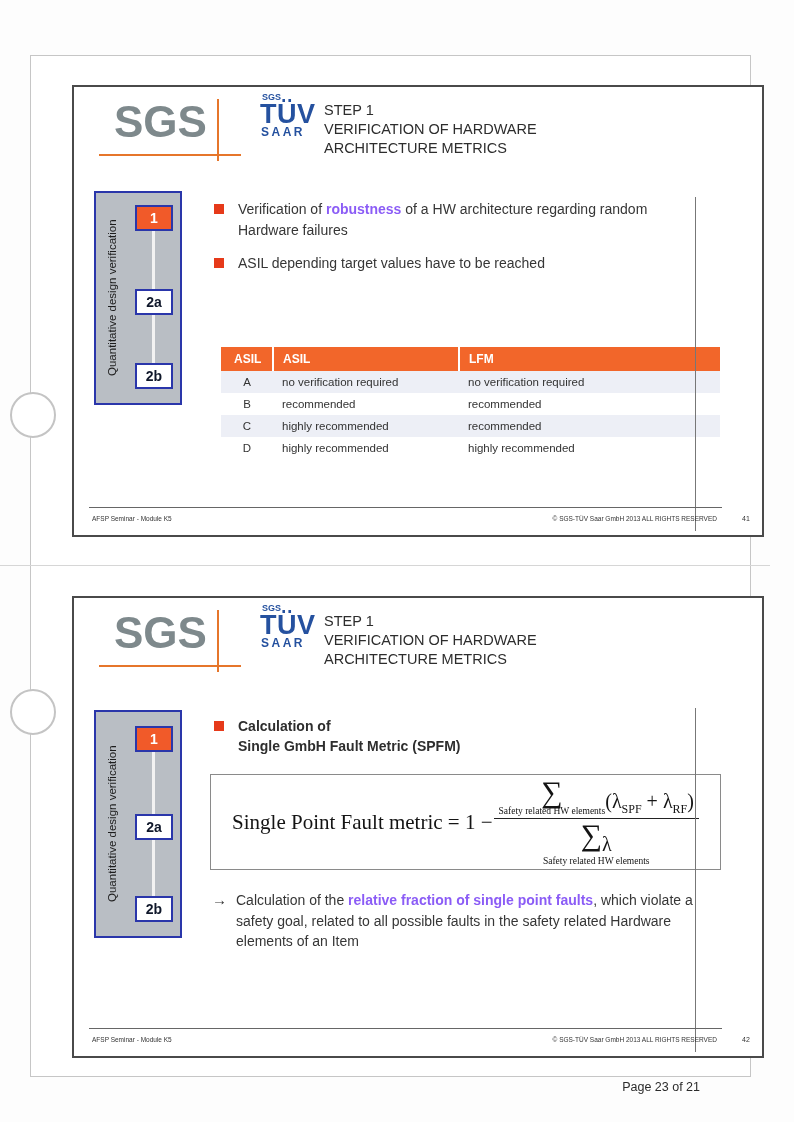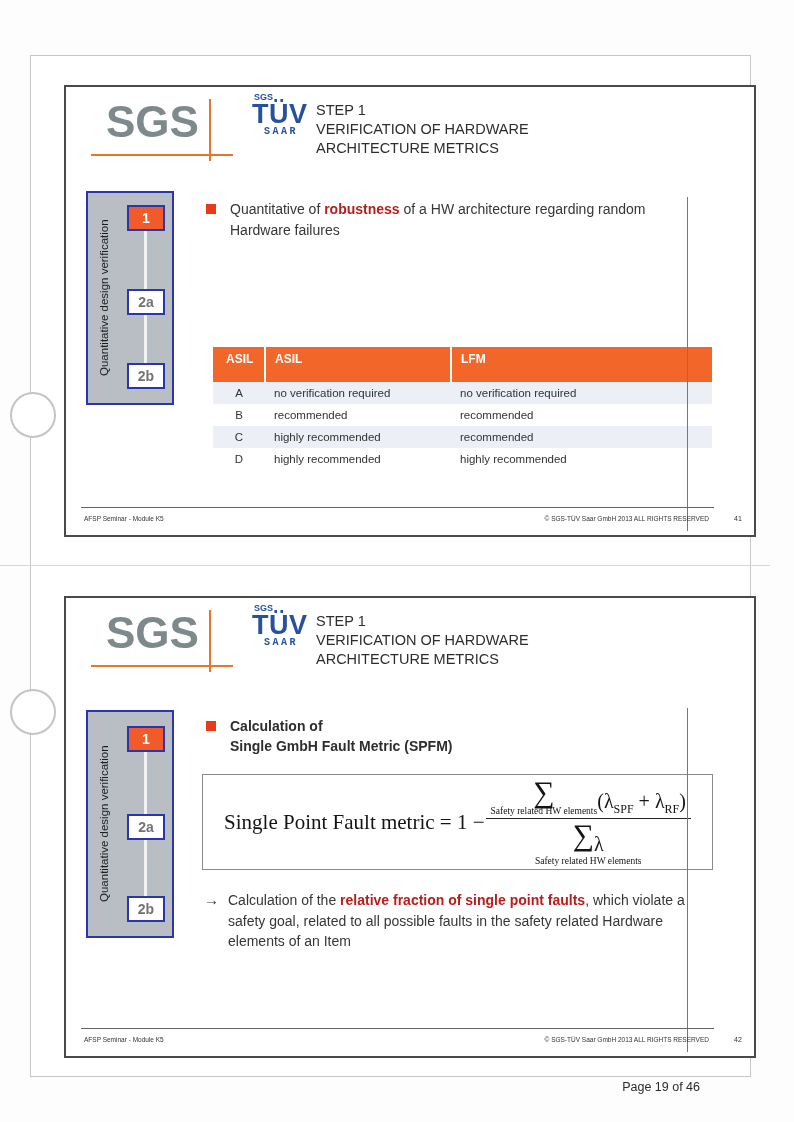"SGS" .slide { left: 64px -> 72px }
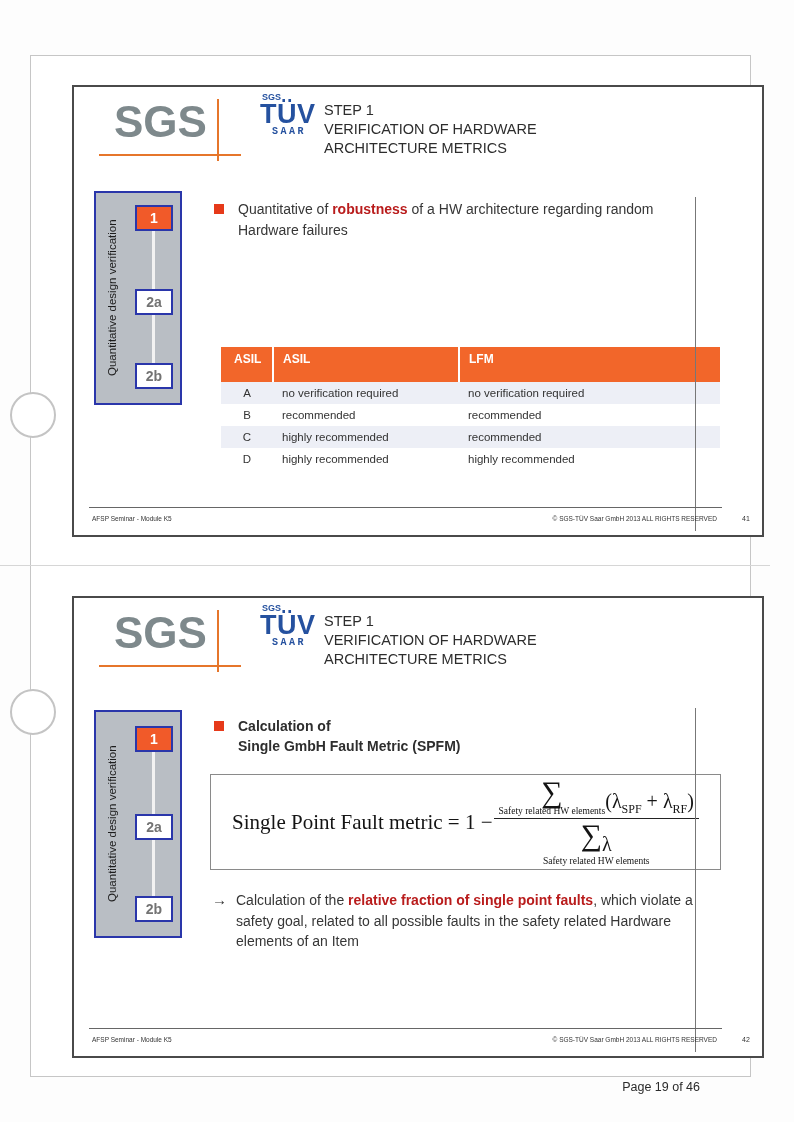"SAAR" .tuv-sub { font-family: Liberation Mono, monospace -> none; font-size: 10px -> 12px; margin-left: 12px -> 1px }
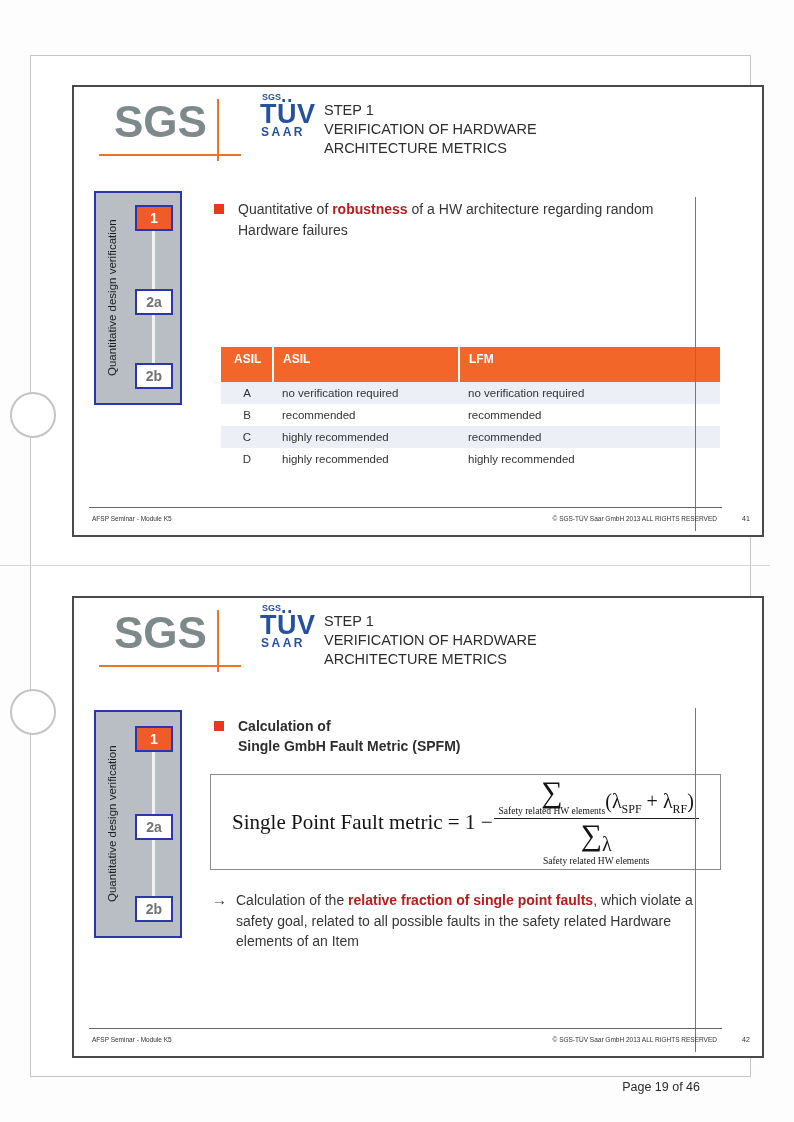"Quantitative of" span { text: Quantitative -> Verification }
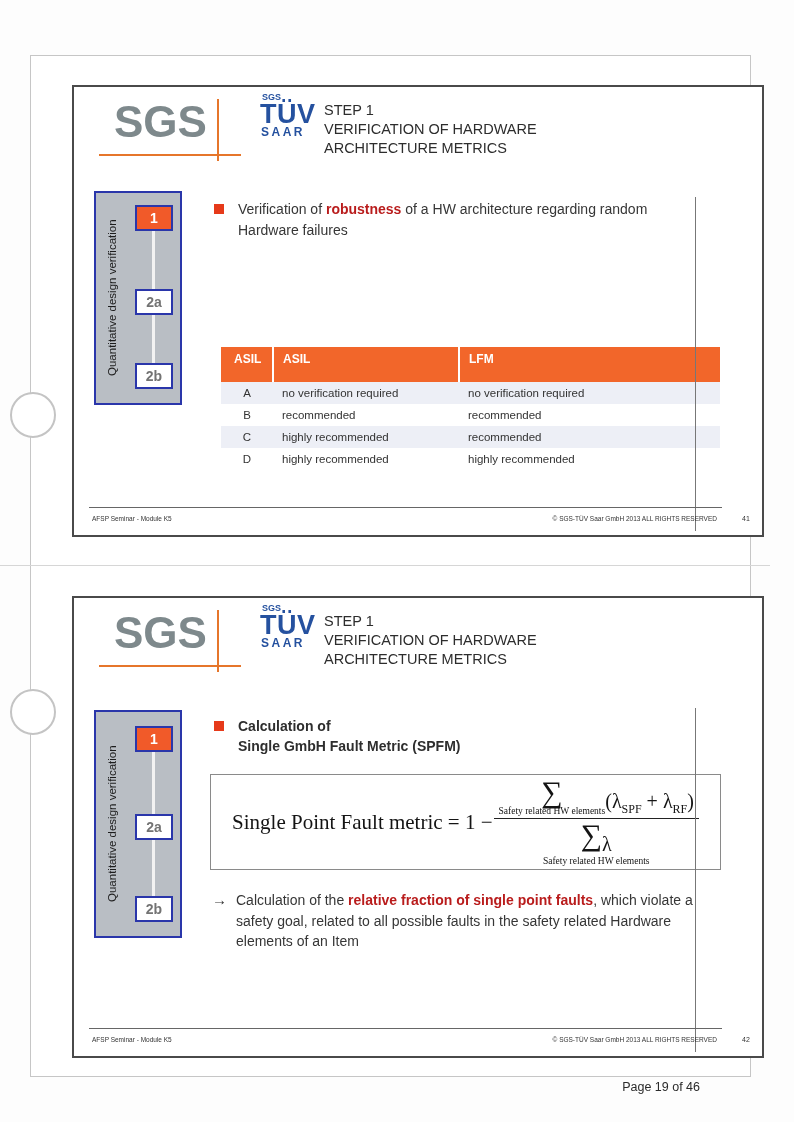"robustness" .accent { color: #b91c1c -> #8b5cf6 }
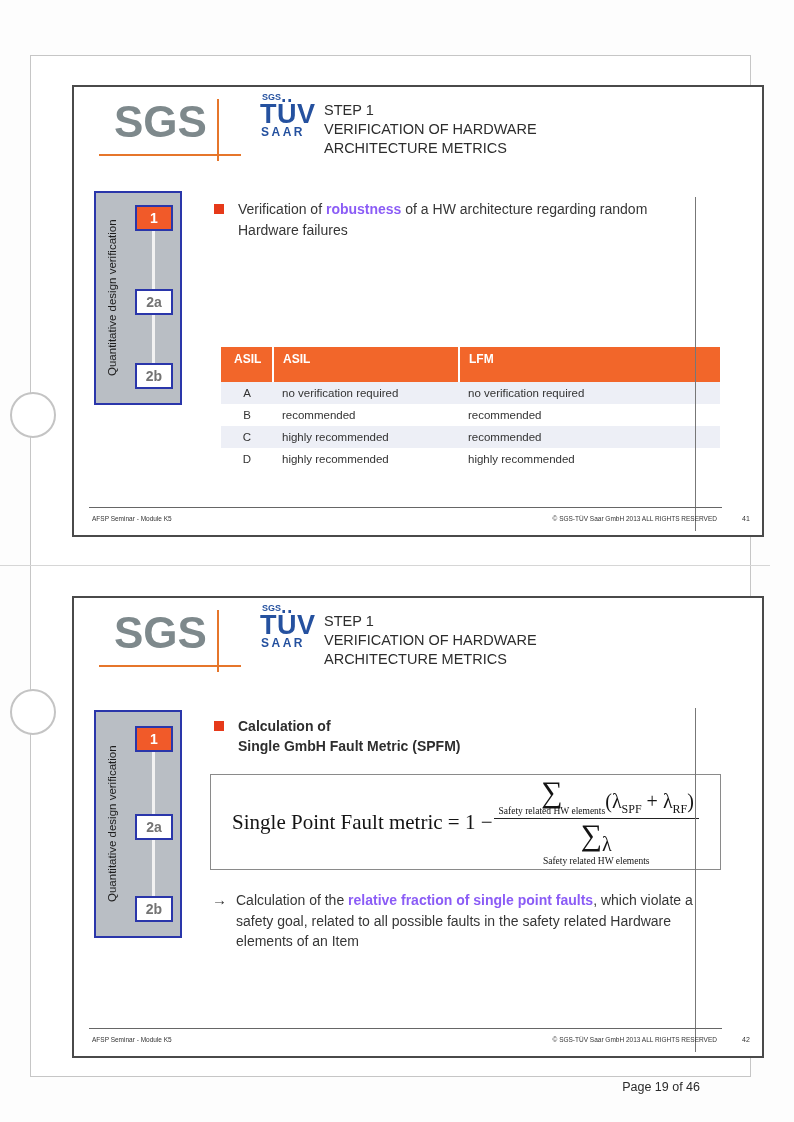"ASIL depending target values have" div.bullet { html: none -> <div> <span></span> <span>ASIL depending target values have to be reached</span> </div> }
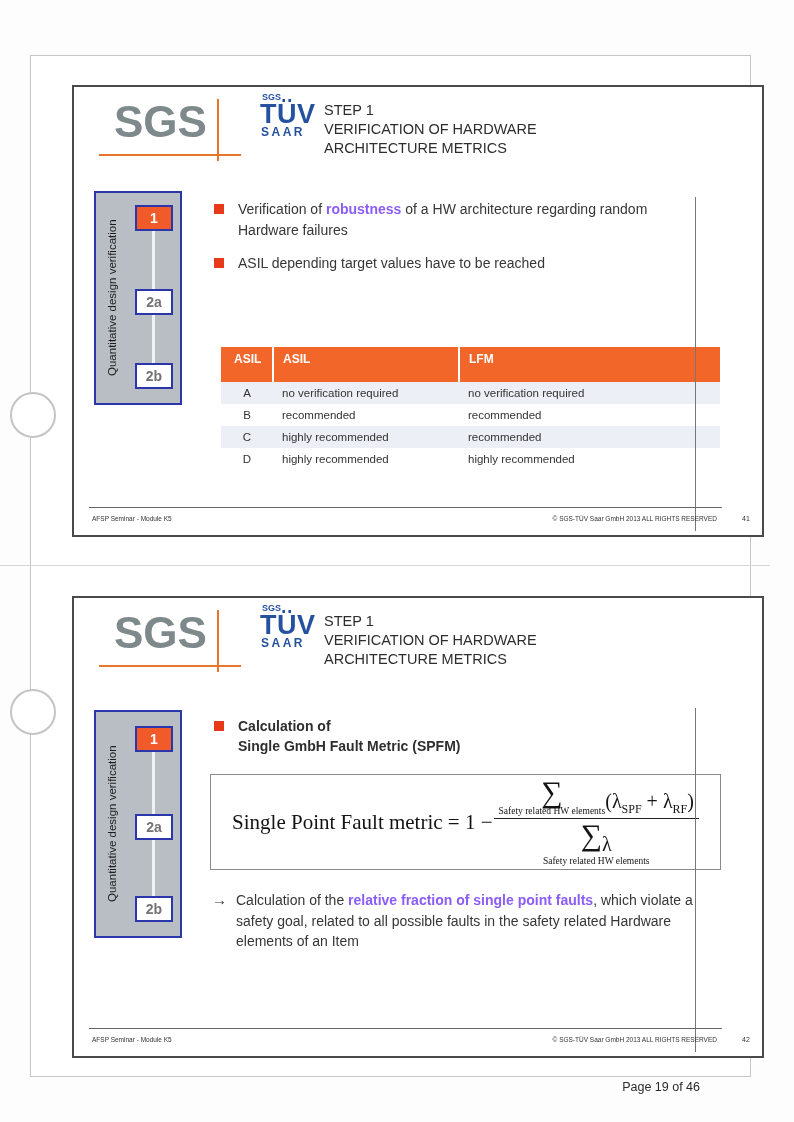"2a" .stepbox { color: #737373 -> #0f172a }
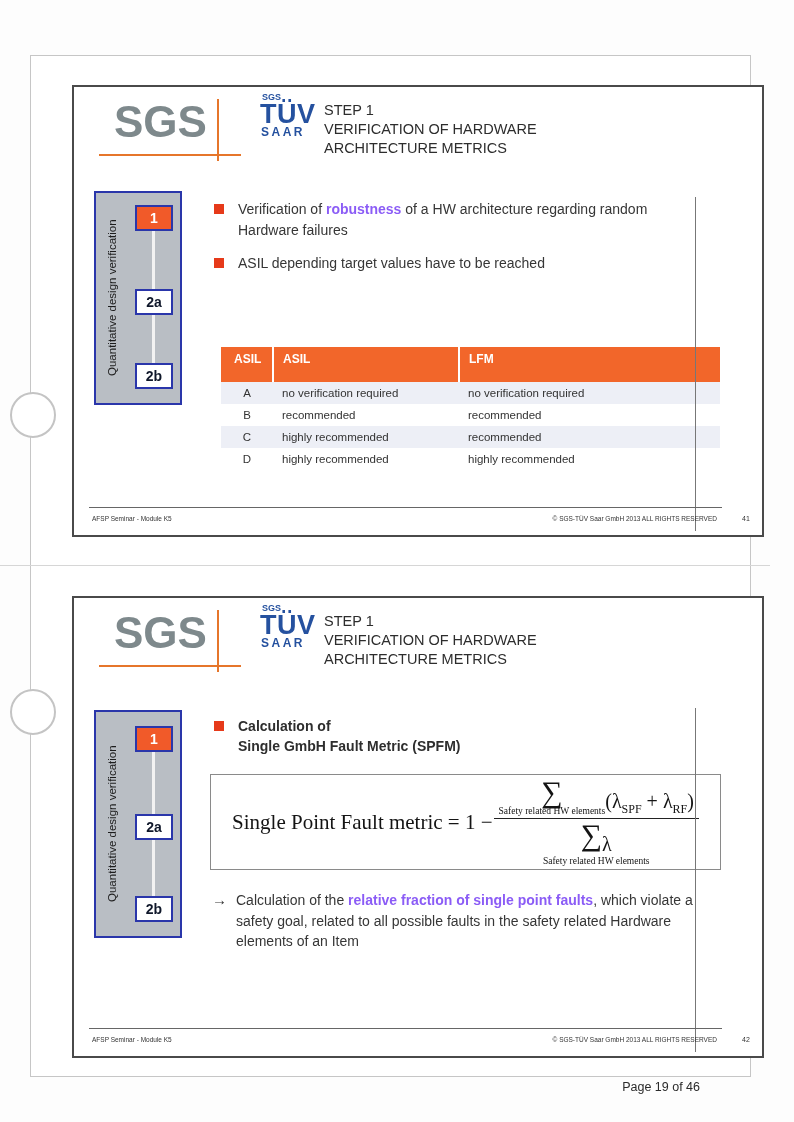"ASIL" .metrics-table th { padding: 5px 0 16px 9px -> 5px 0 5px 9px }
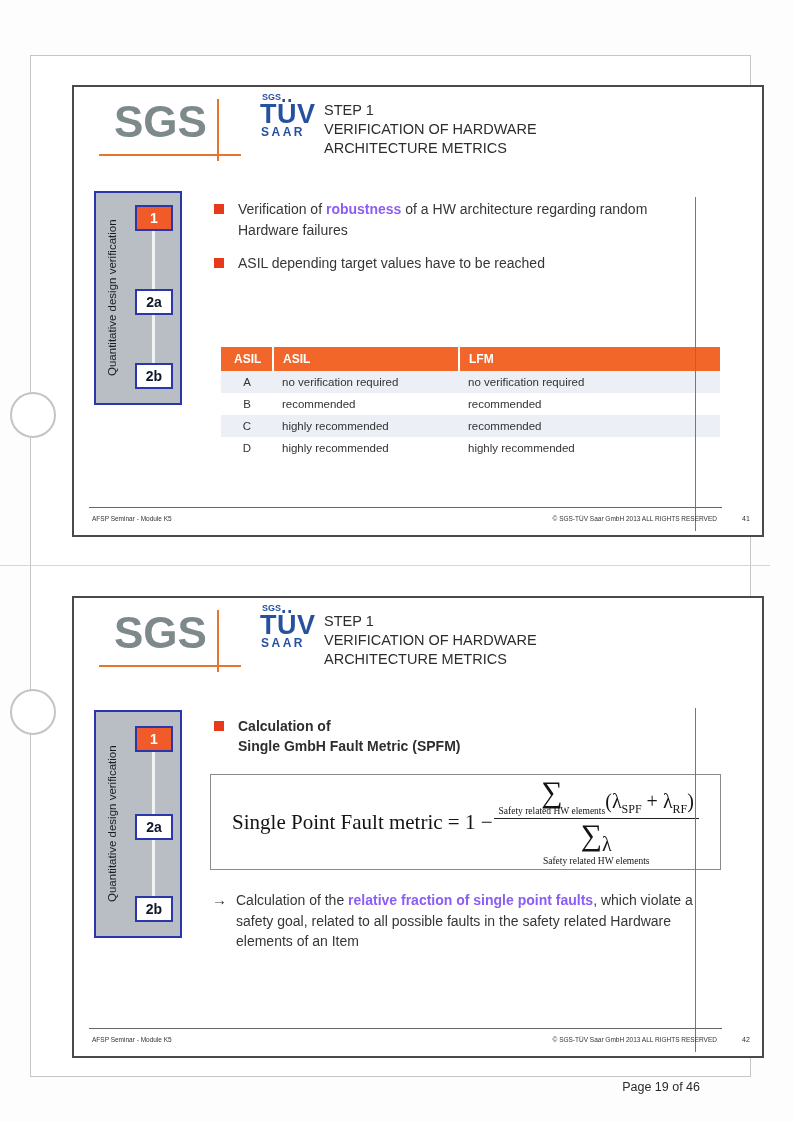"Page 19 of 46" div.page-label { text: 19 of 46 -> 23 of 21 }
